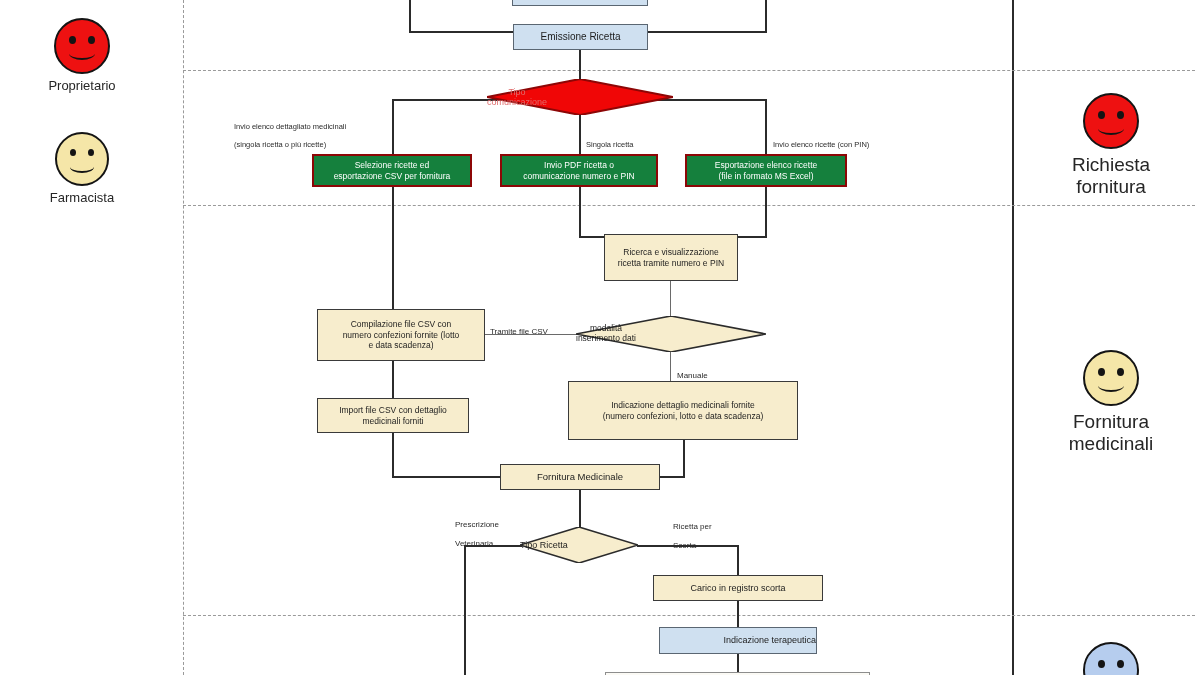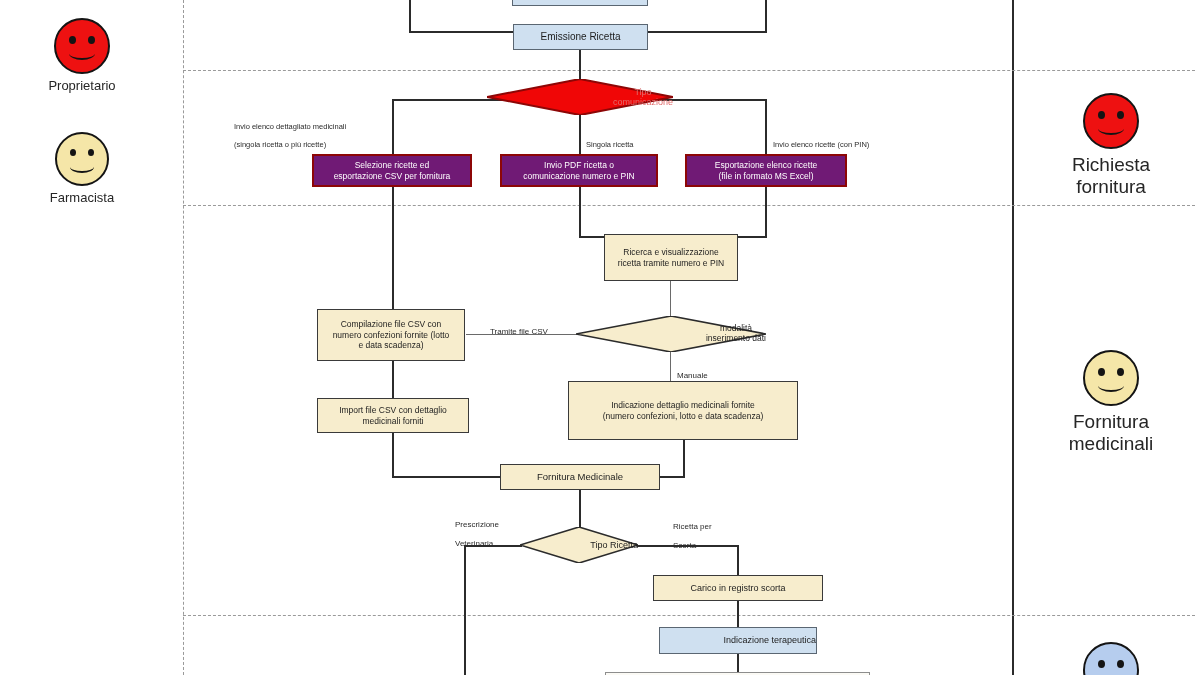"Tipo" .diamond { justify-content: flex-end -> flex-start }
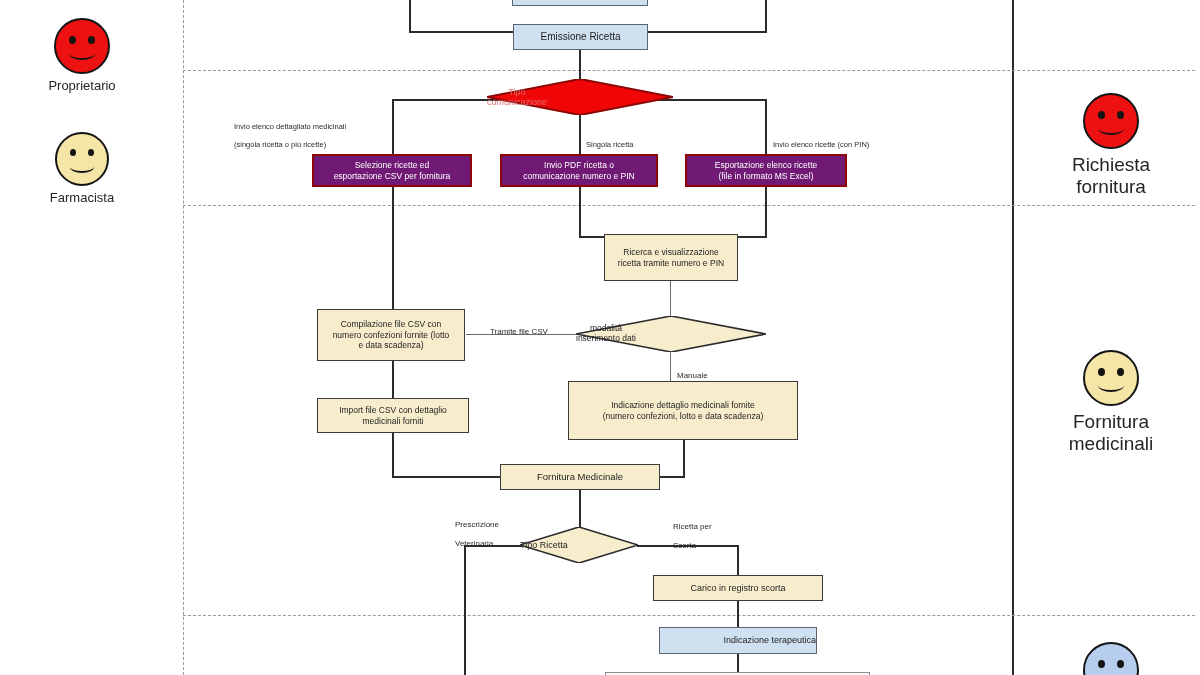"Selezione ricette ed" .n-red { background: #701a75 -> #15803d }
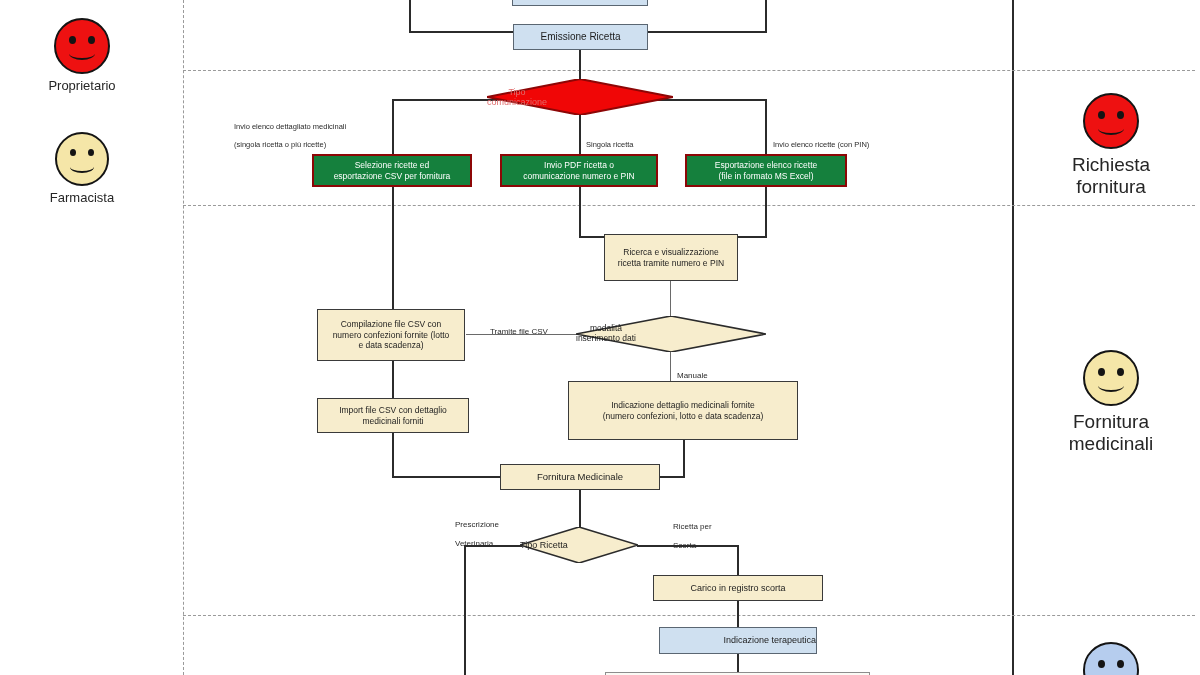"Compilazione file CSV con" div.node { width: 148px -> 168px }
